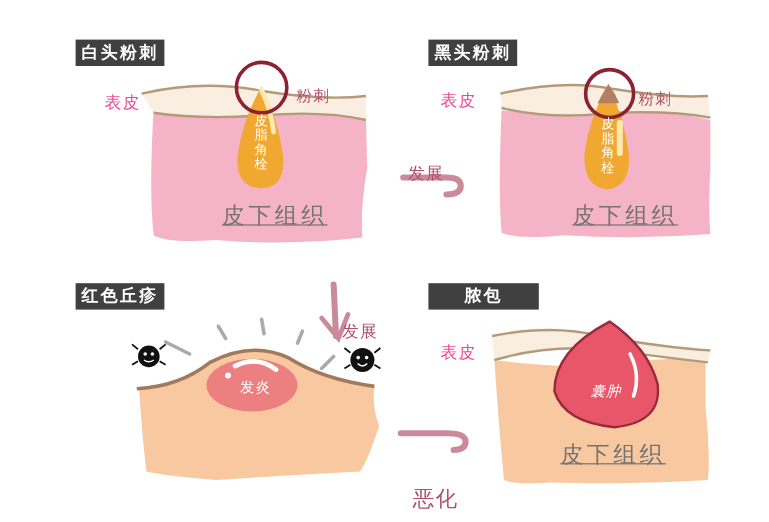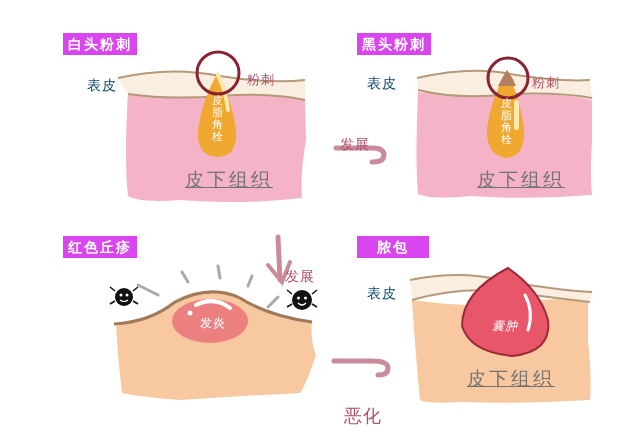"白头粉刺" .title-tag { background: #d946ef -> #404040 }
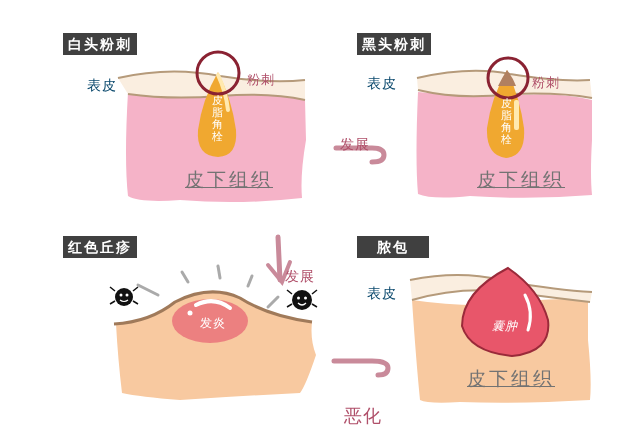"表皮" .label { color: #0c4a6e -> #ec4899 }
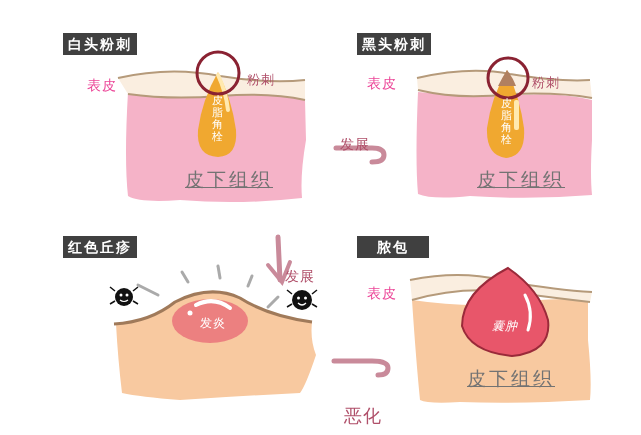"脓包" div.title-tag { padding: 2px 20px -> 2px 30px }
